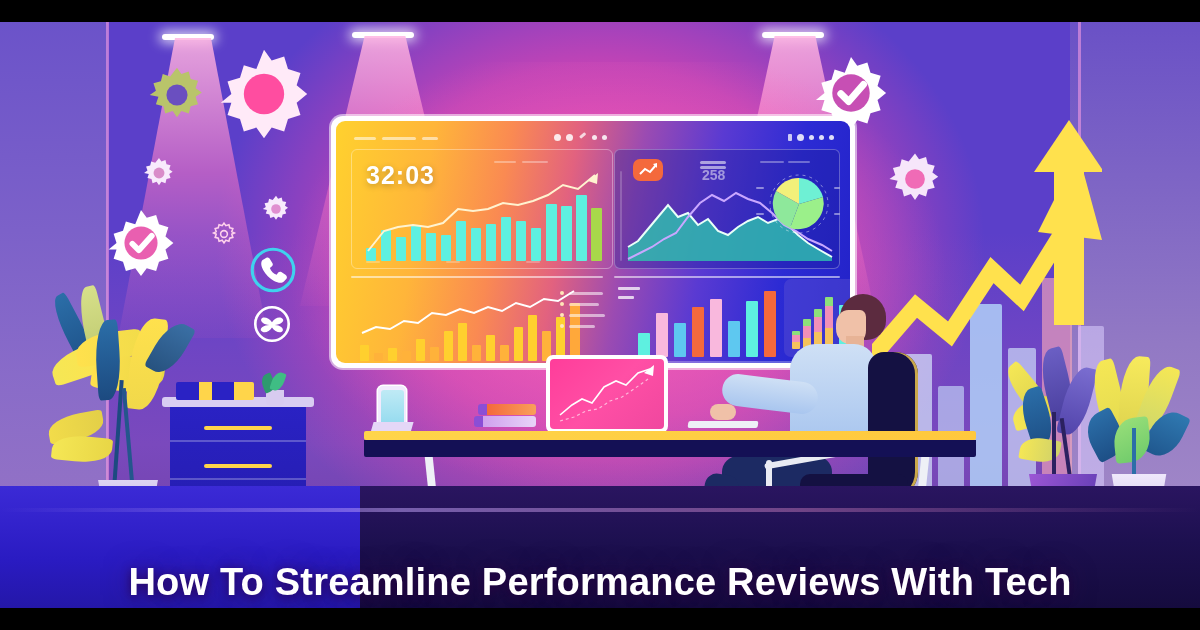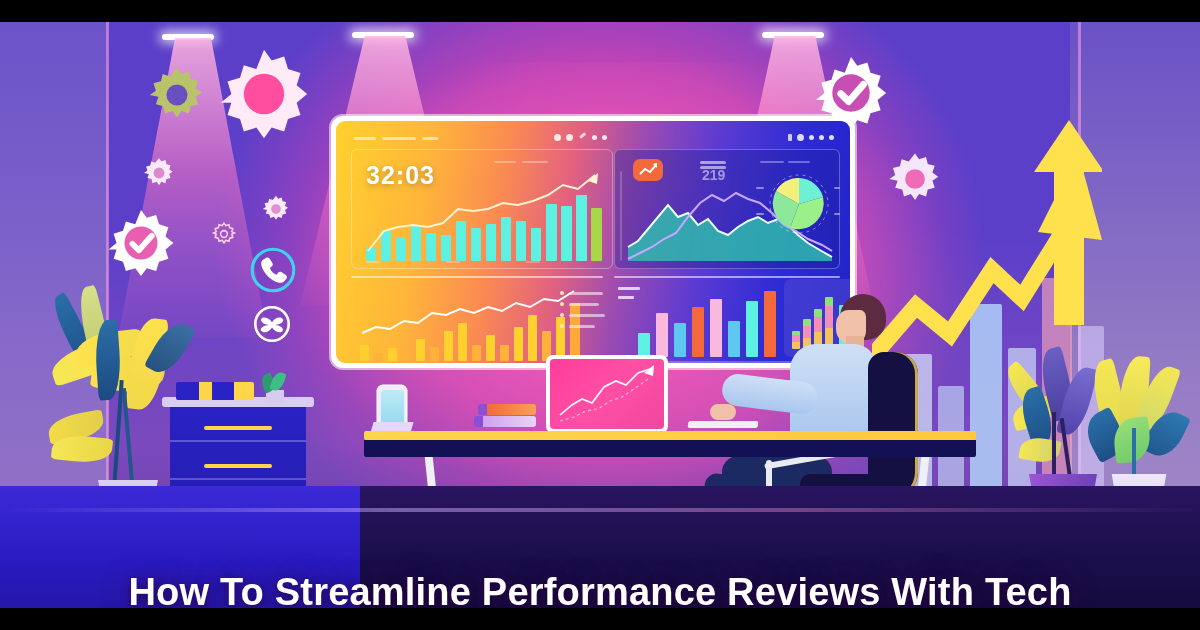"219" div { text: 219 -> 258 }
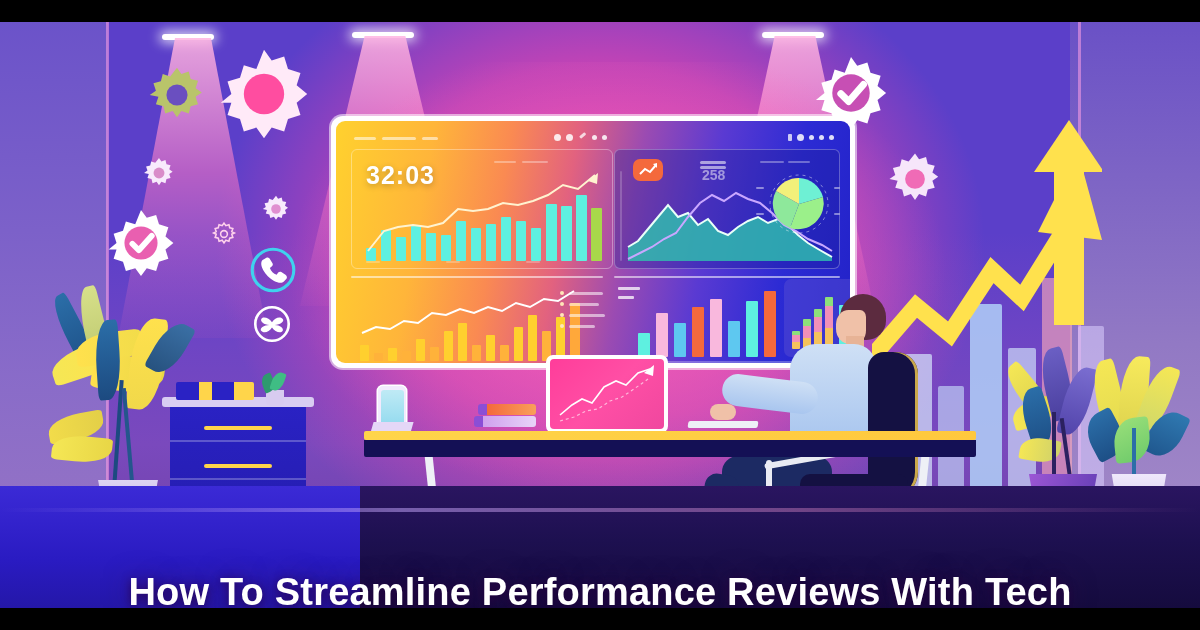"How To Streamline Performance Reviews" .title-wrap { bottom: 16px -> 26px }
